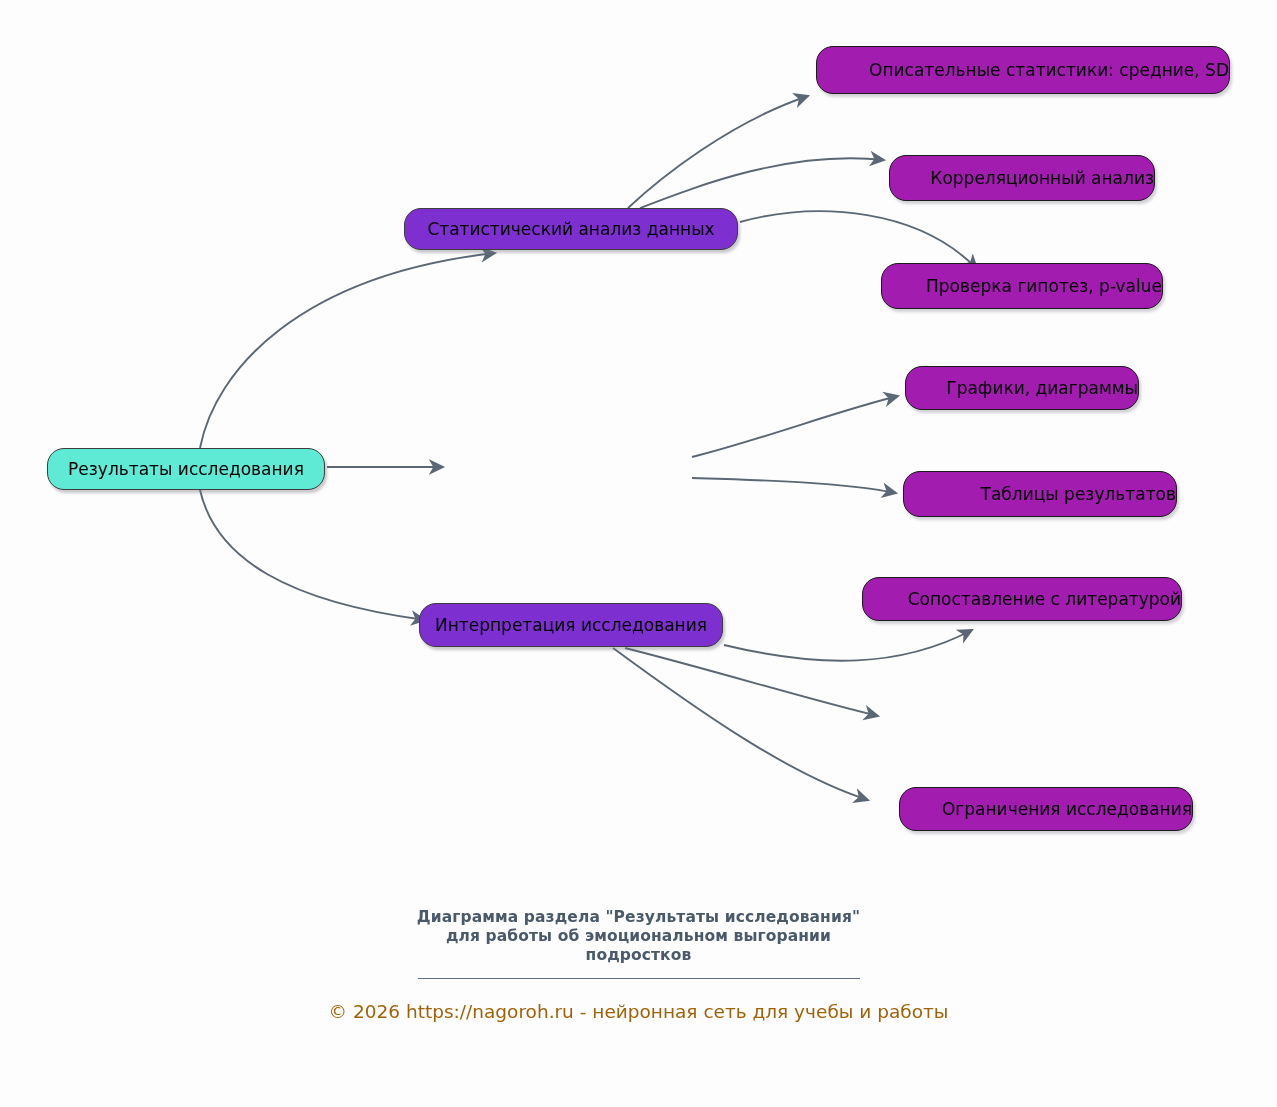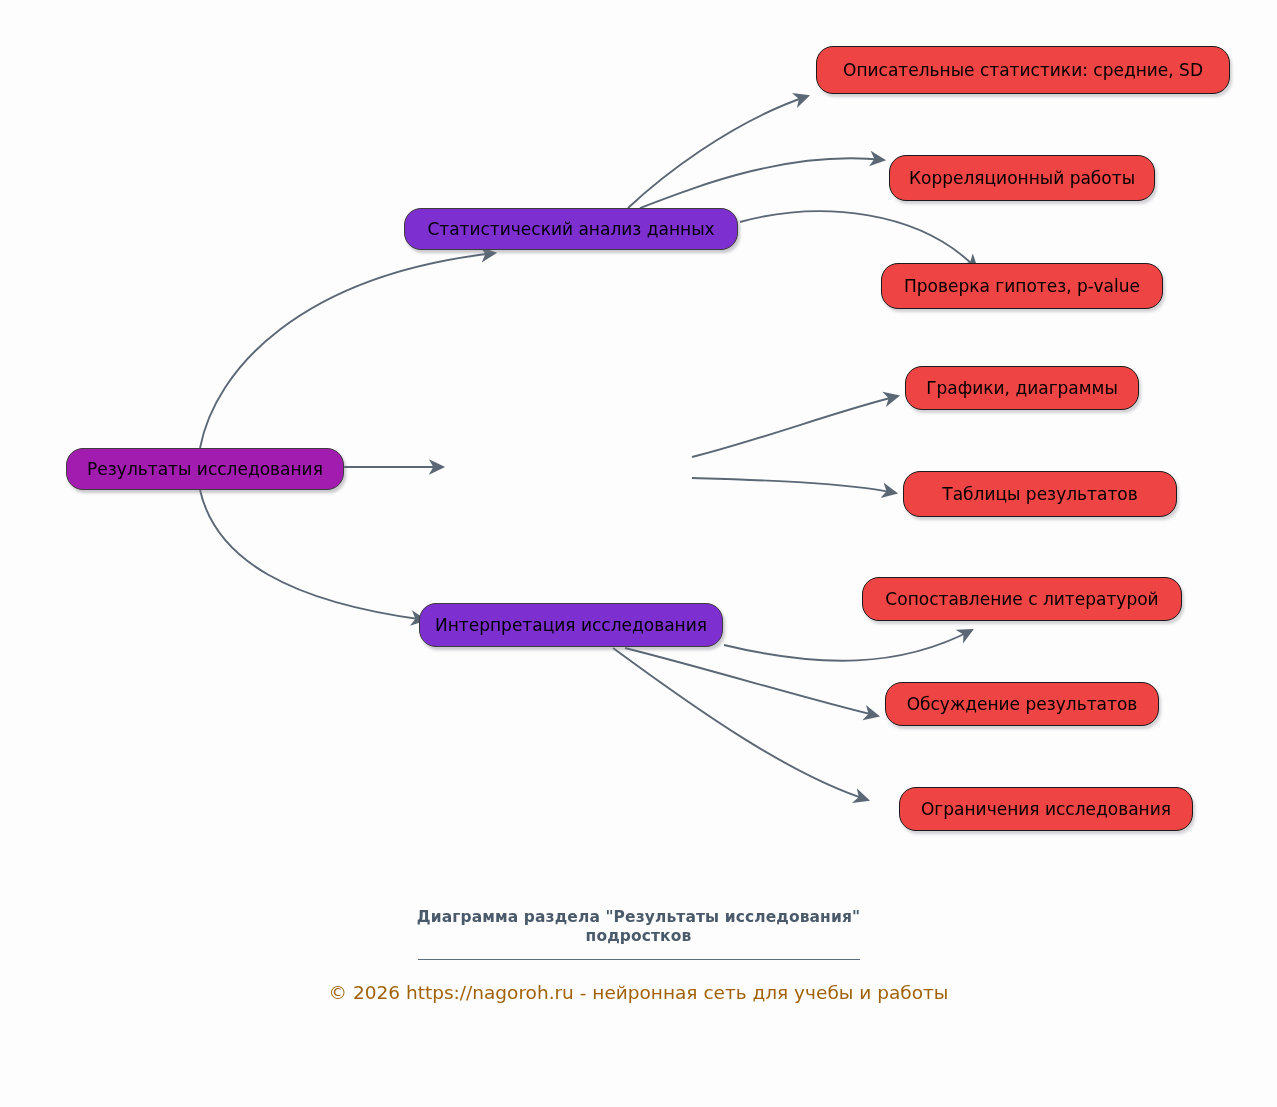"Описательные статистики: средние, SD" .node.leaf { background: #ef4444 -> #a21caf; justify-content: none -> flex-end }
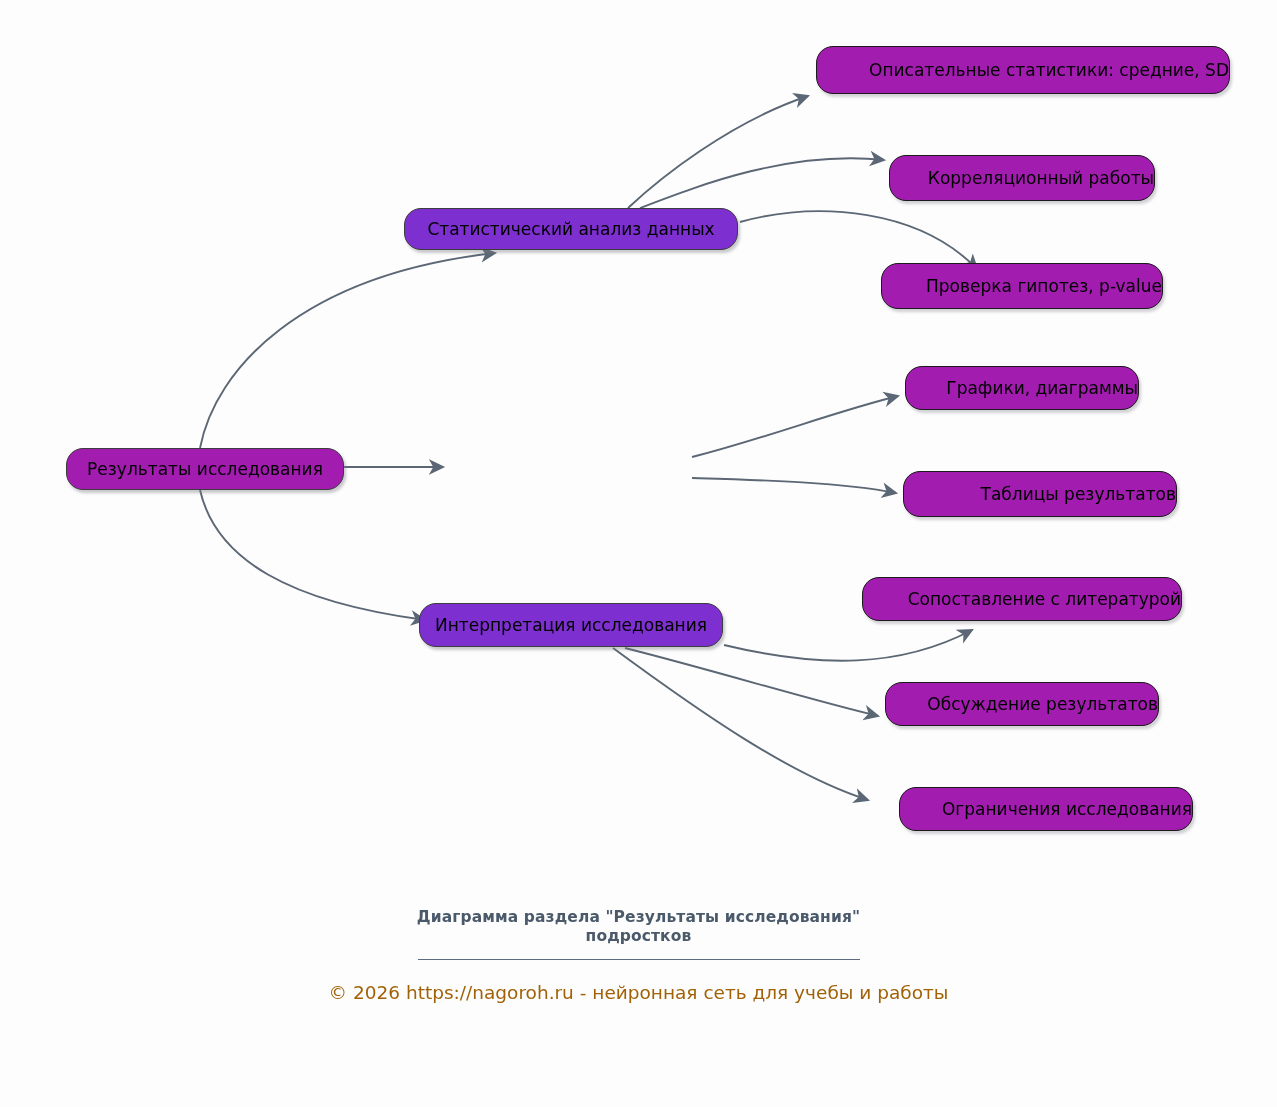"Корреляционный работы" span.node-label { text: работы -> анализ }
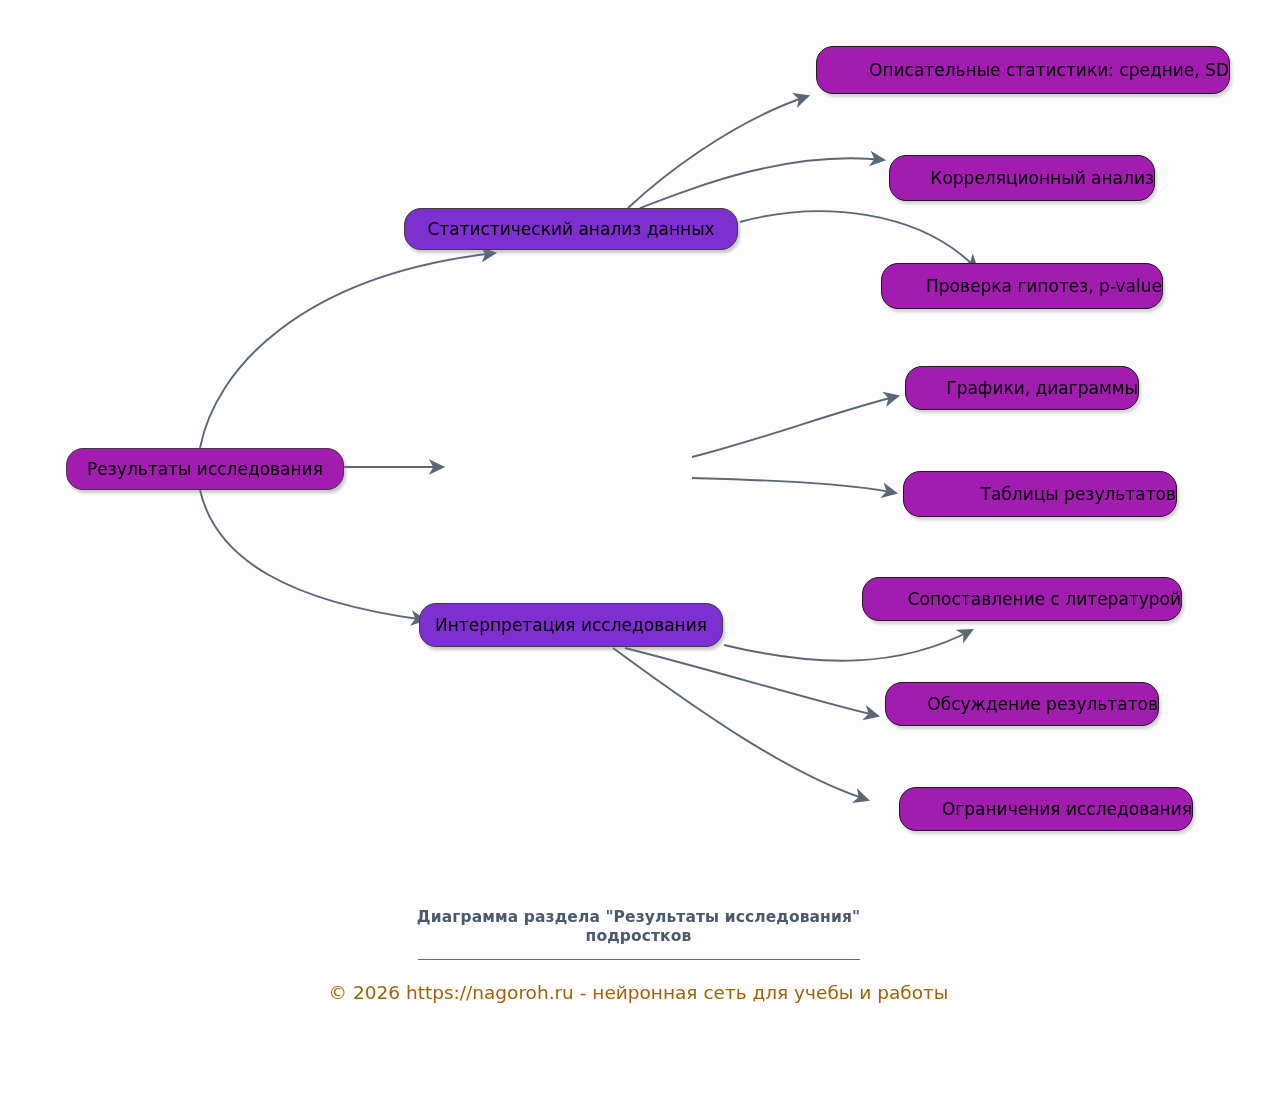"Результаты исследования" .node.root { background: #a21caf -> #5eead4; margin-left: 19px -> none }
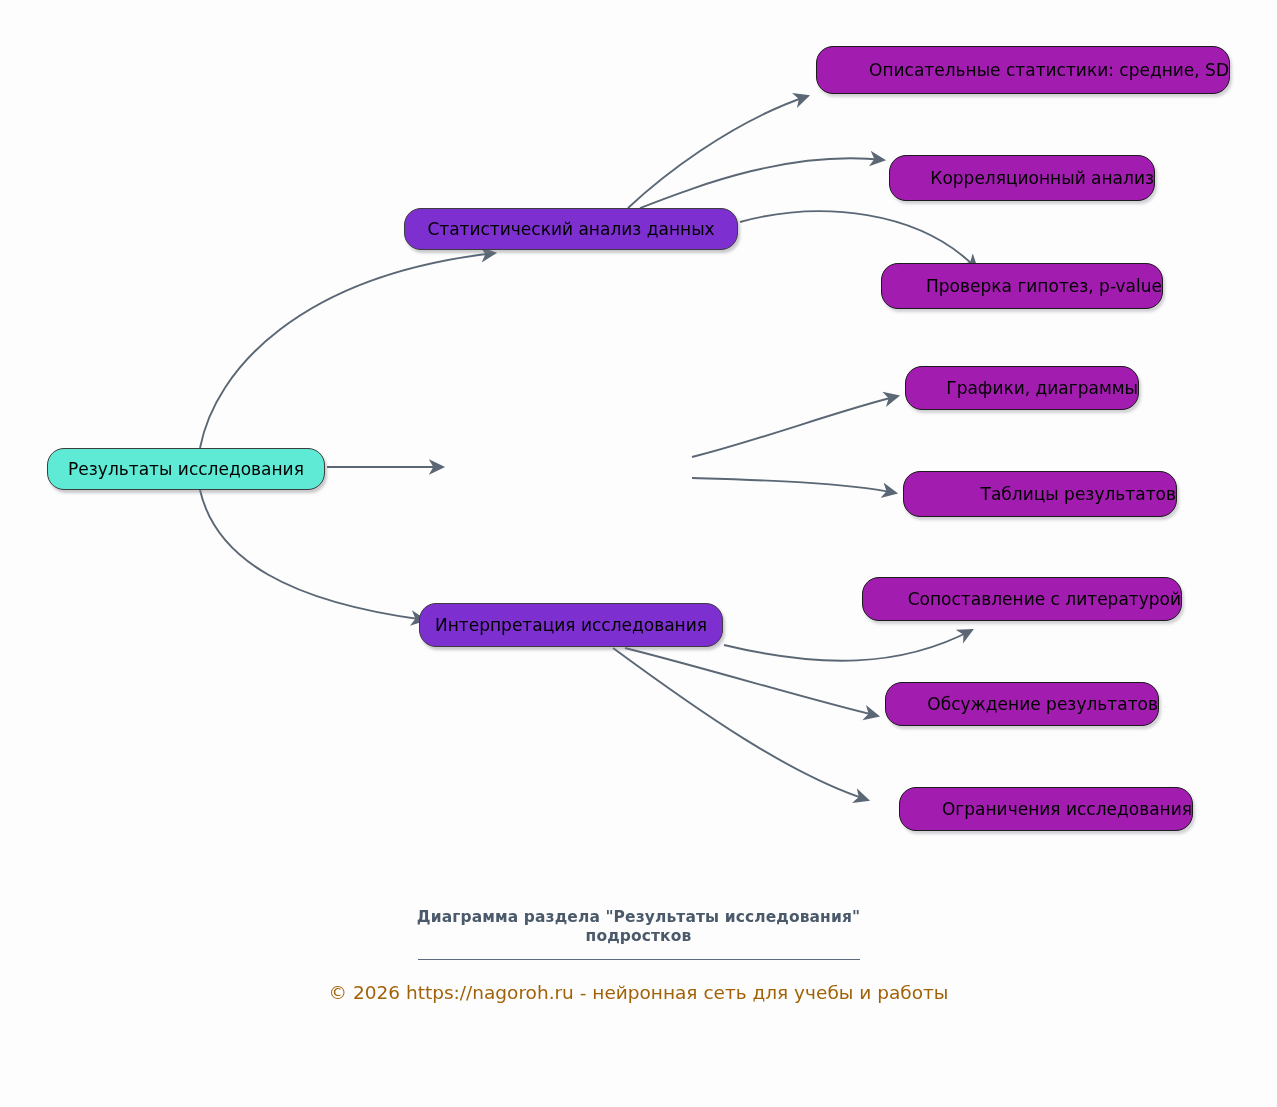"Обсуждение результатов" div.node { html: <div> <span>Обсуждение результатов</span> </div> -> none }
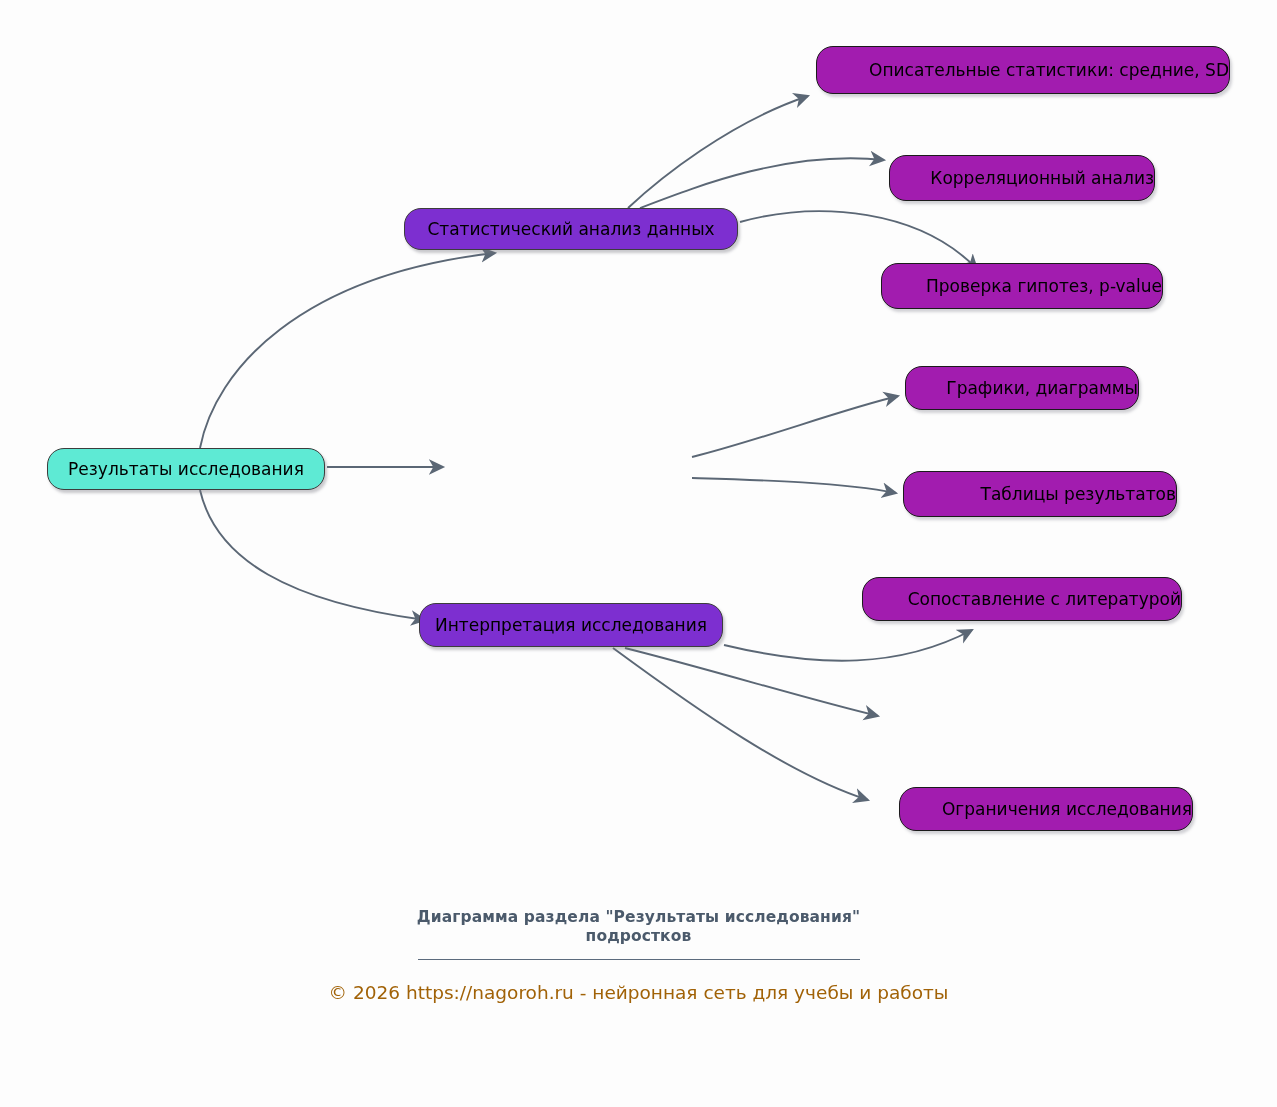"для работы об эмоциональном выгорании" div { html: none -> <div>для работы об эмоциональном выгорании</div> }
